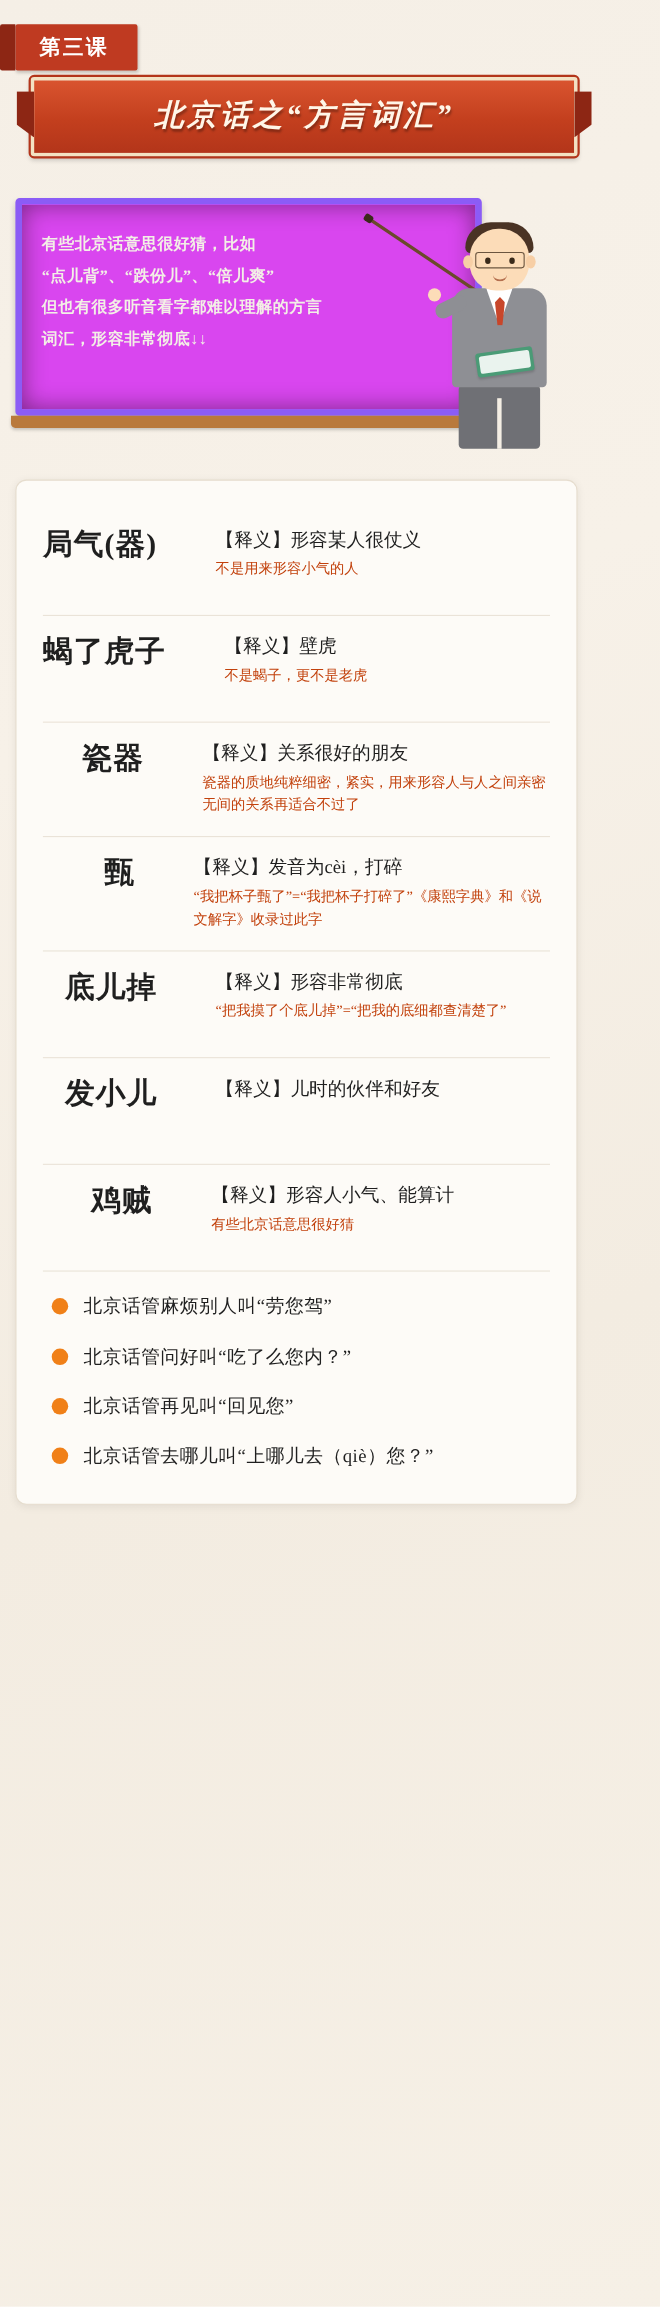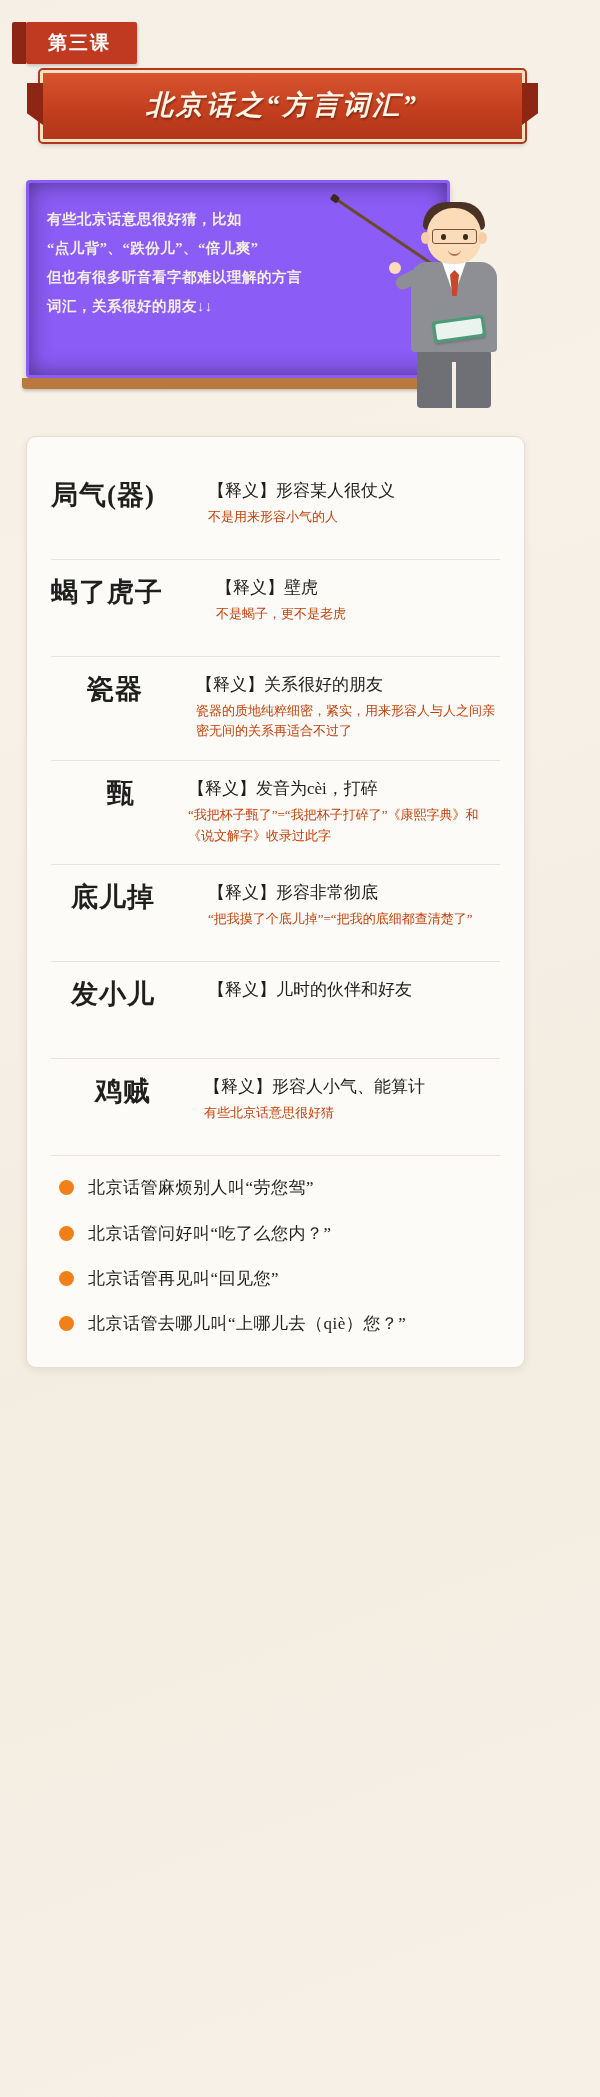"第三课" .page { padding-left: 12px -> none }
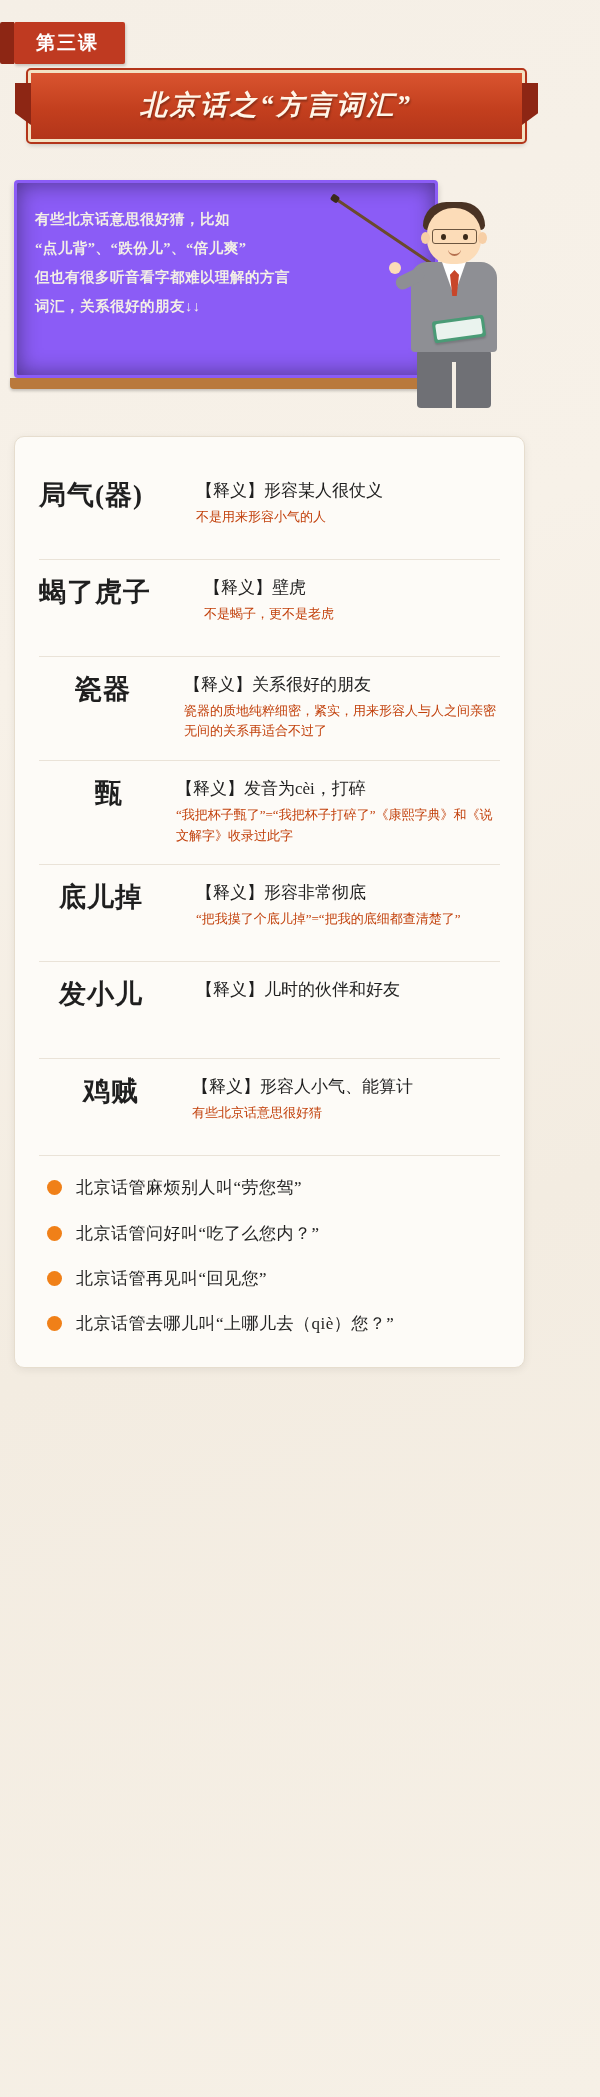"有些北京话意思很好猜，比如" .blackboard { background: #8b5cf6 -> #d946ef; border: 3px solid #8b5cf6 -> 6px solid #8b5cf6 }
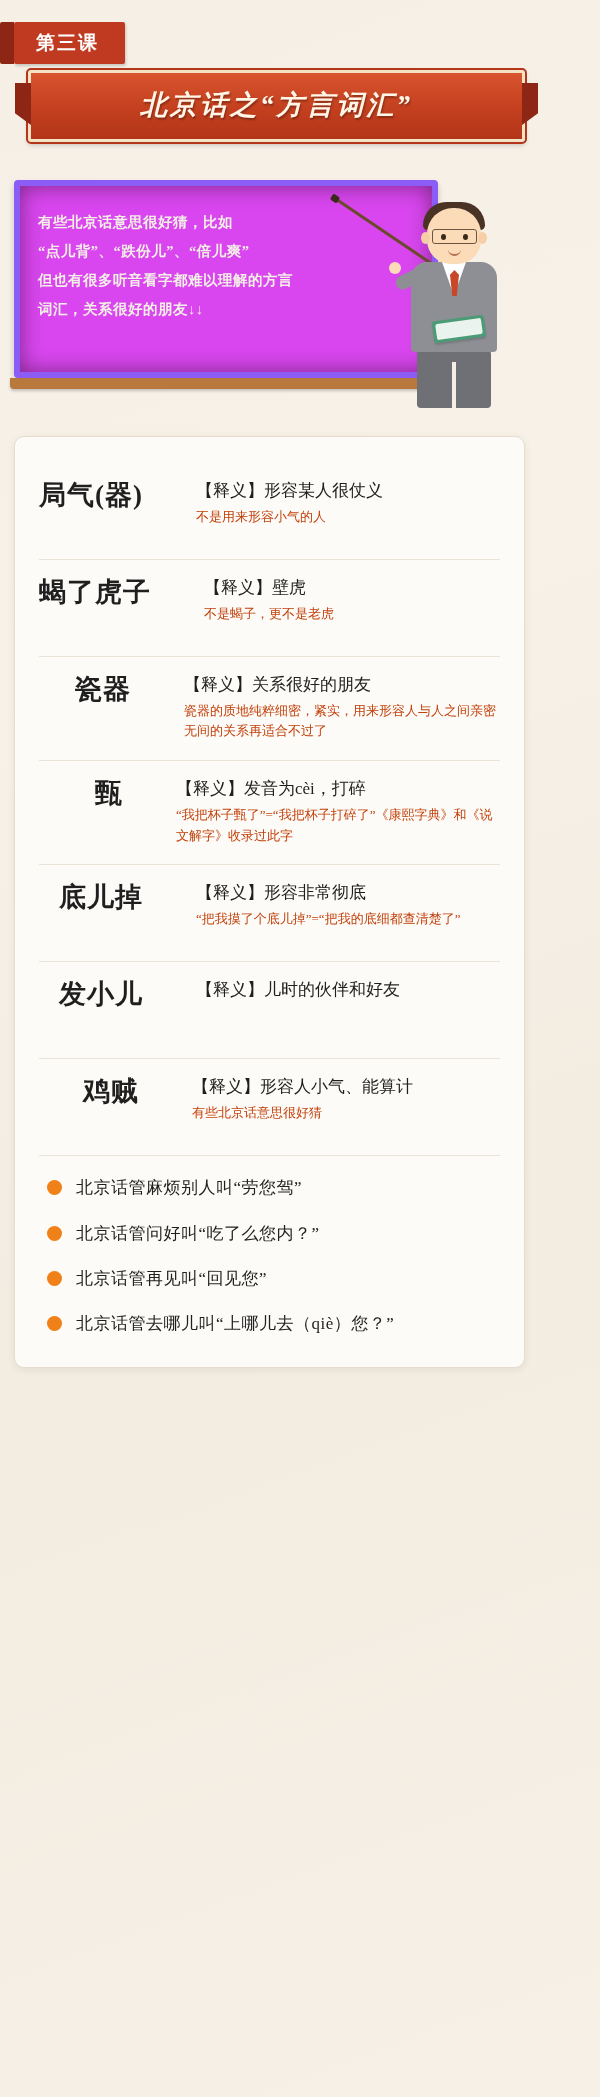"词汇，关系很好的朋友↓↓" div { text: 关系很好的朋友 -> 形容非常彻底 }
